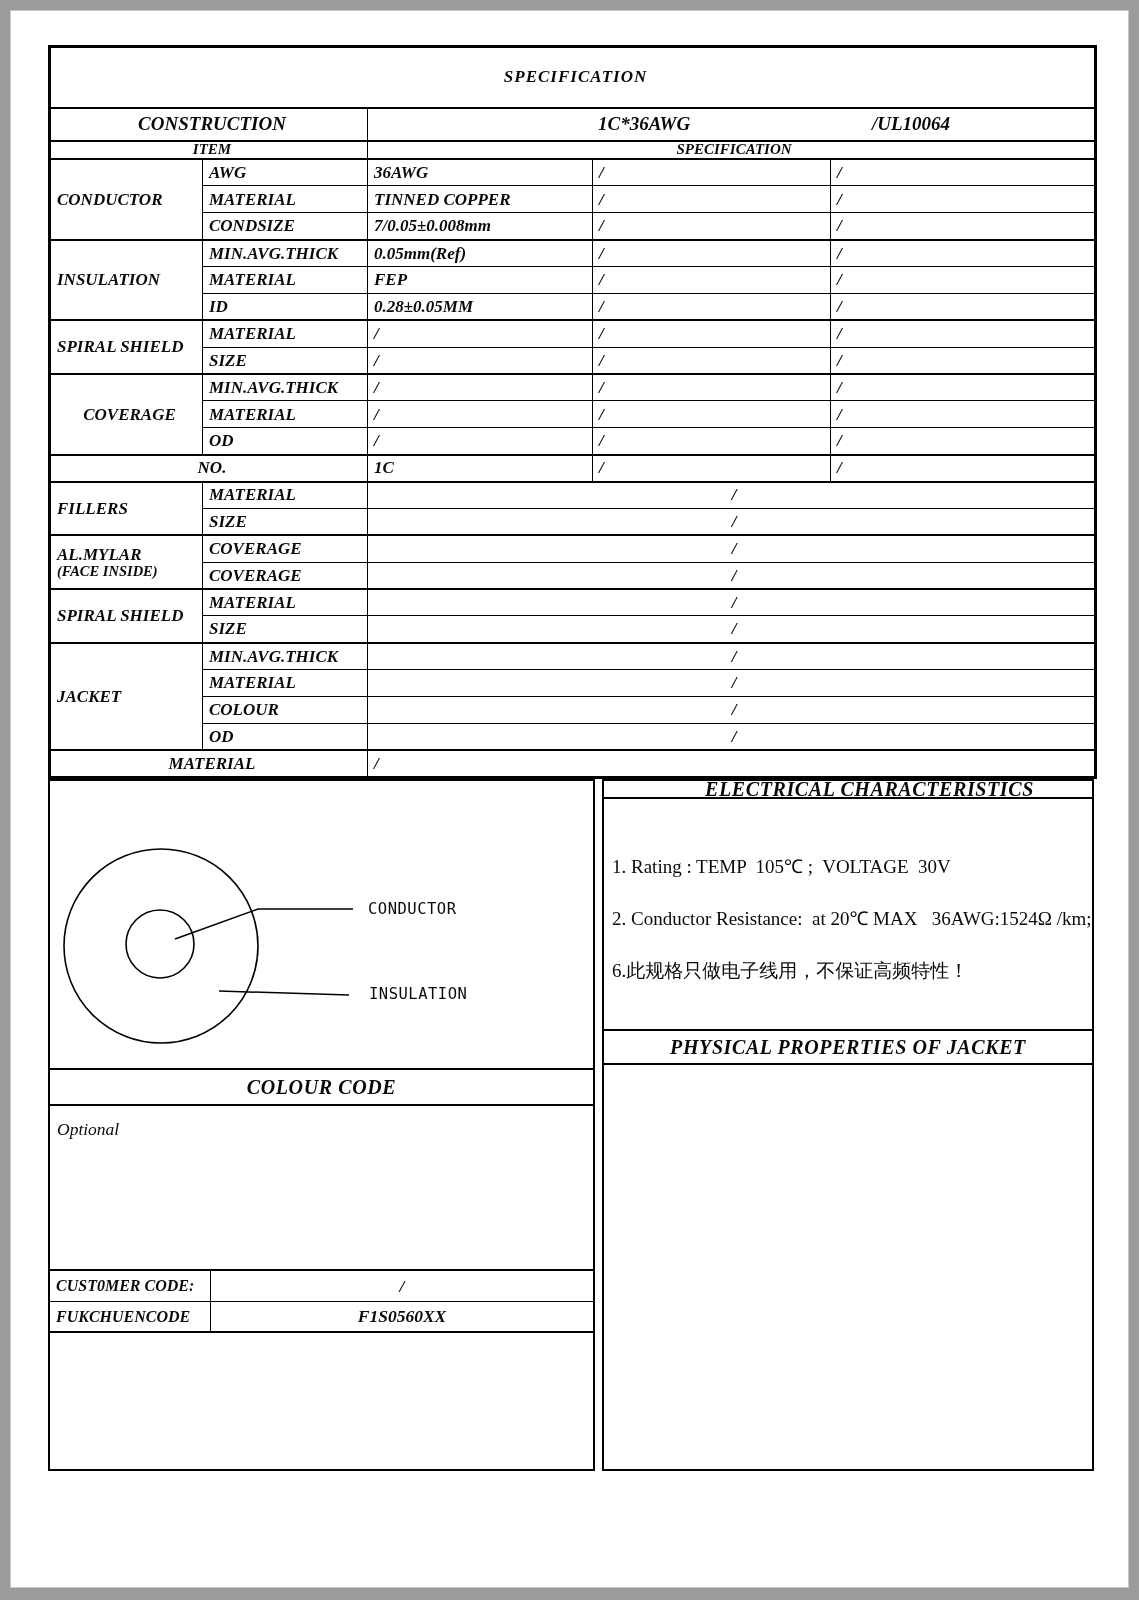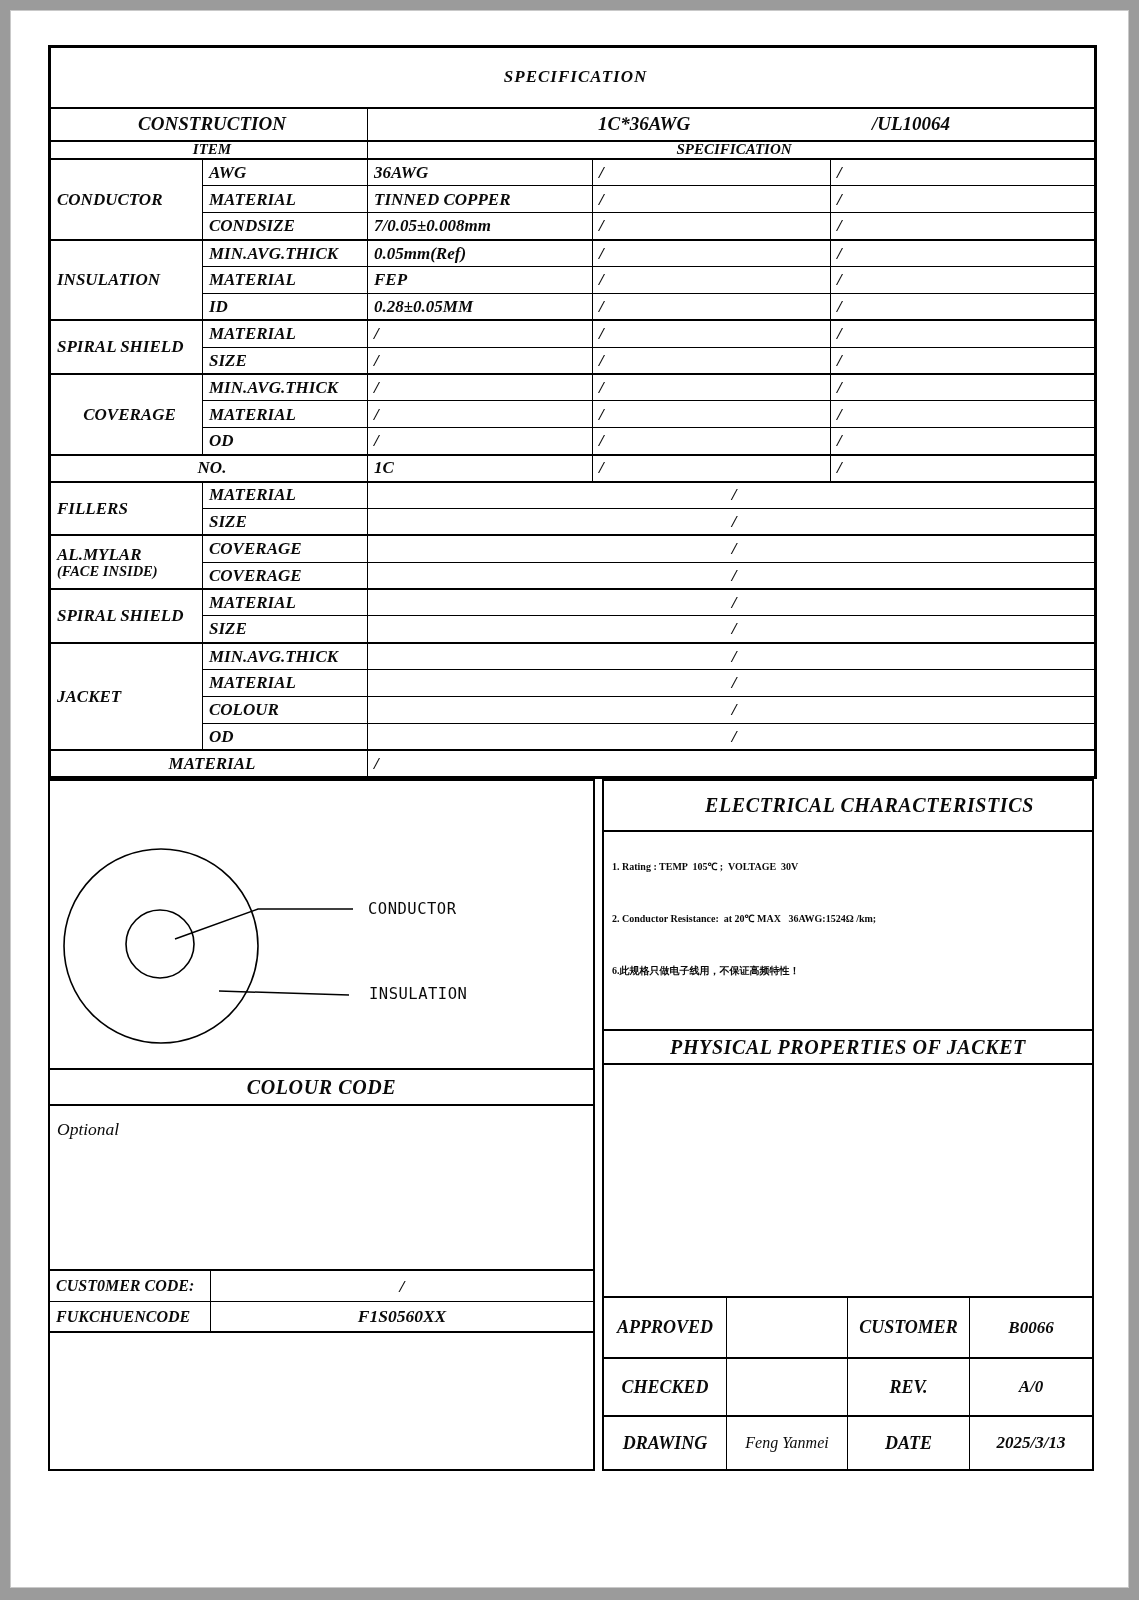"ELECTRICAL CHARACTERISTICS" .band-elec { height: 51px -> 18px }
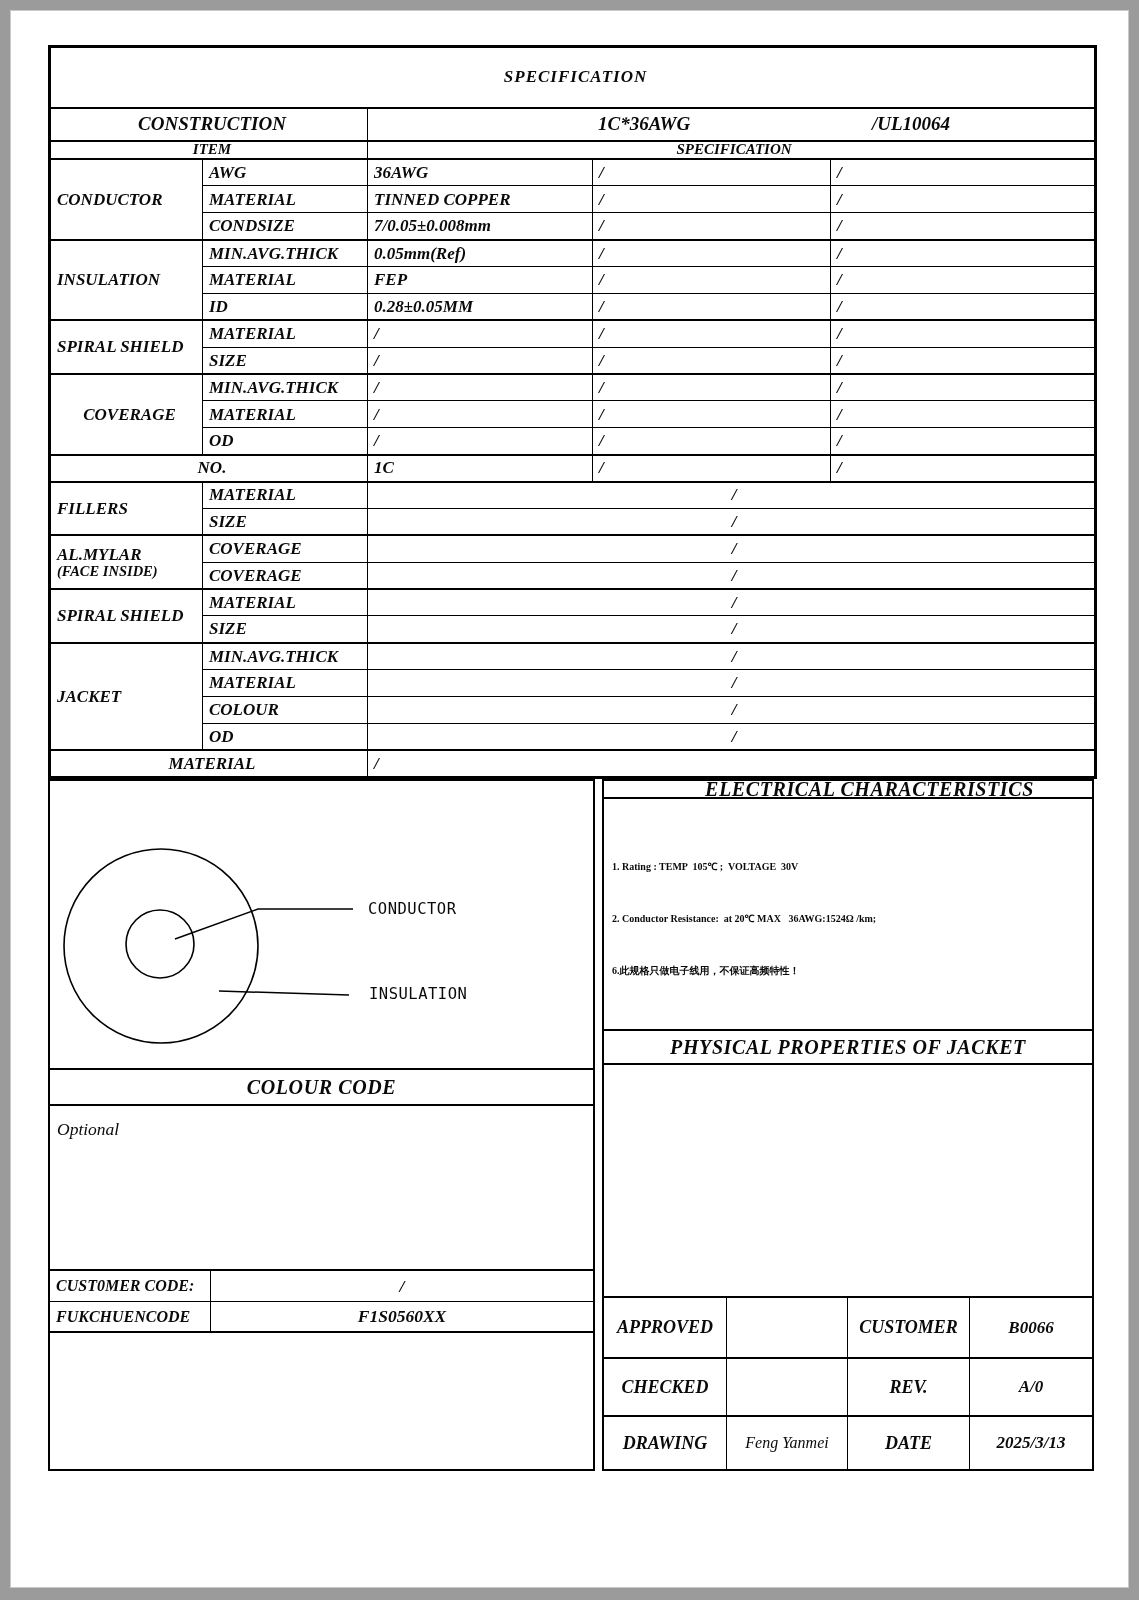"1. Rating : TEMP 105℃" .elec-lines { font-size: 10px -> 19px; font-weight: bold -> normal }
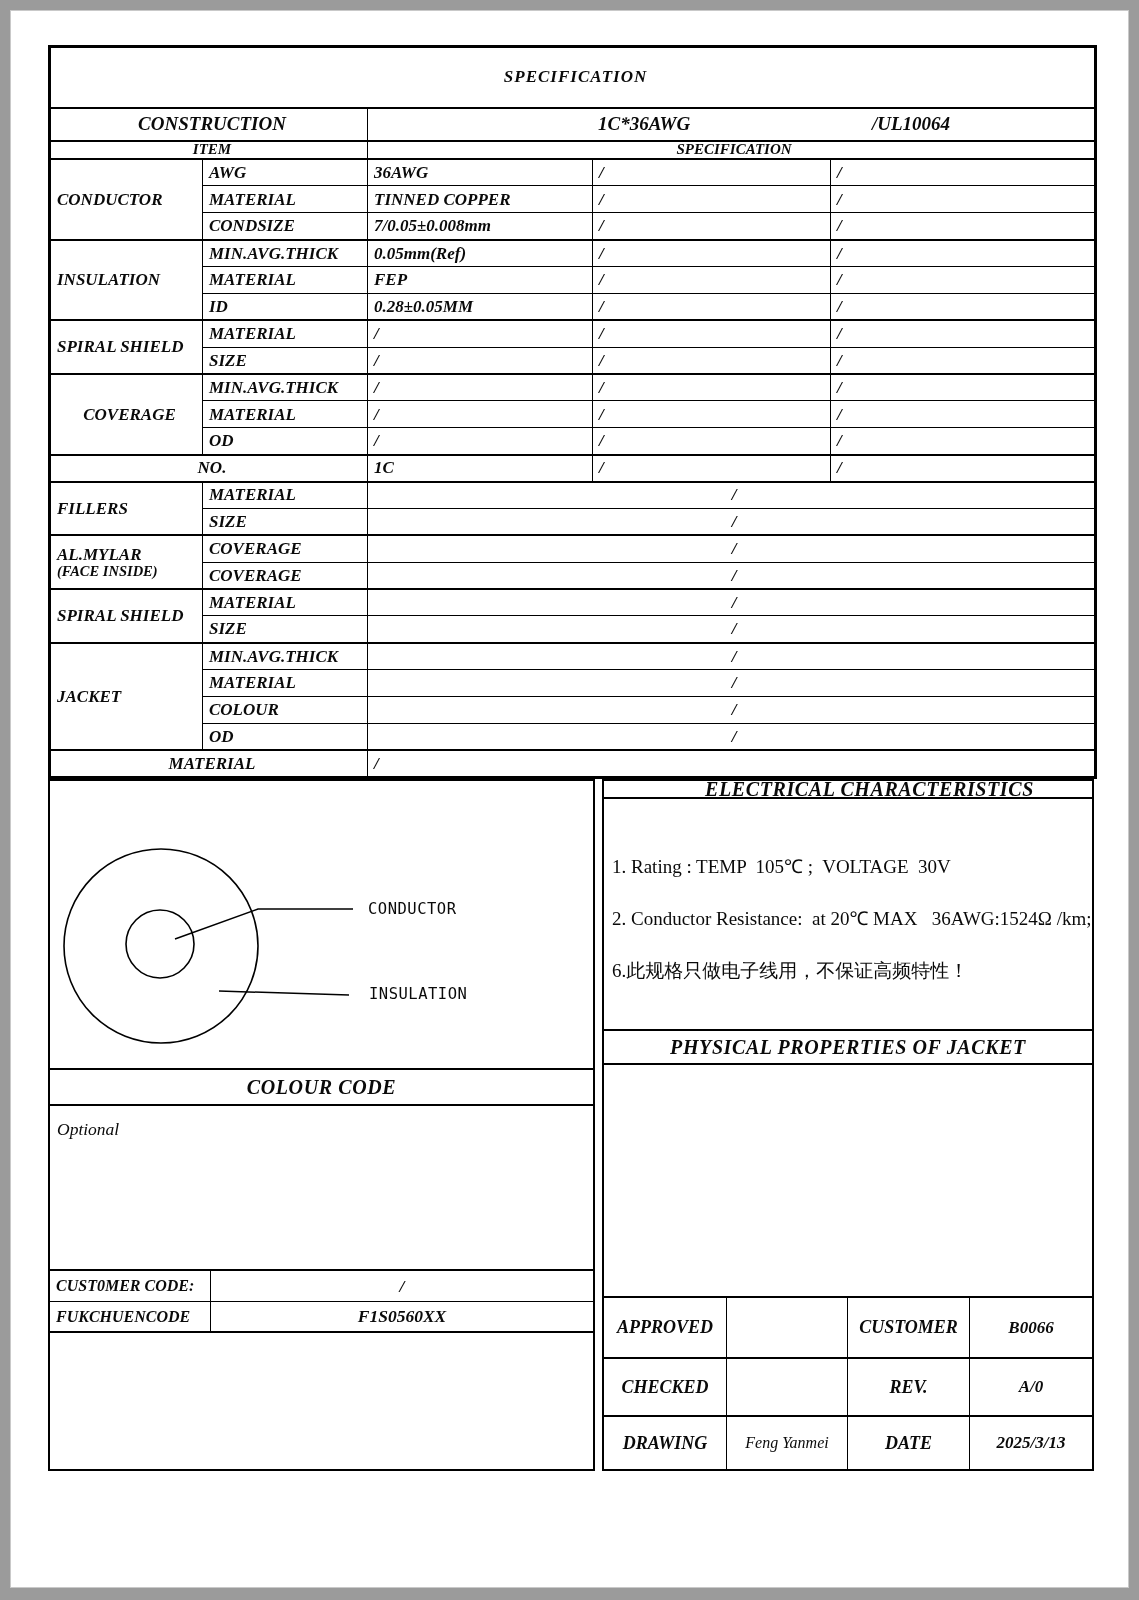"APPROVED" div.agrid { html: <div> <div>APPROVED</div> <div></div> <div>CUSTOMER</div> <div>B0066</div> <div>CHECKED</div> <div></div> <div>REV.</div> <div>A/0</div> <div>DRAWING</div> <div>Feng Yanmei</div> <div>DATE</div> <div>2025/3/13</div> </div> -> none }
